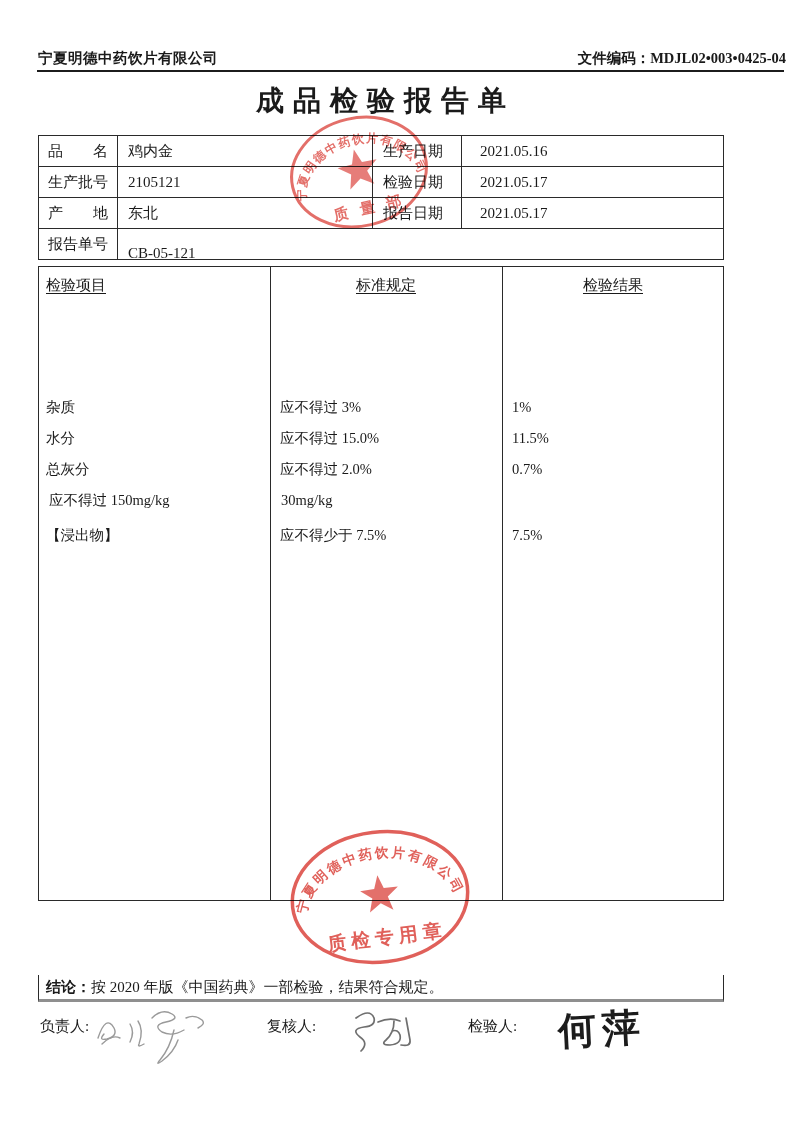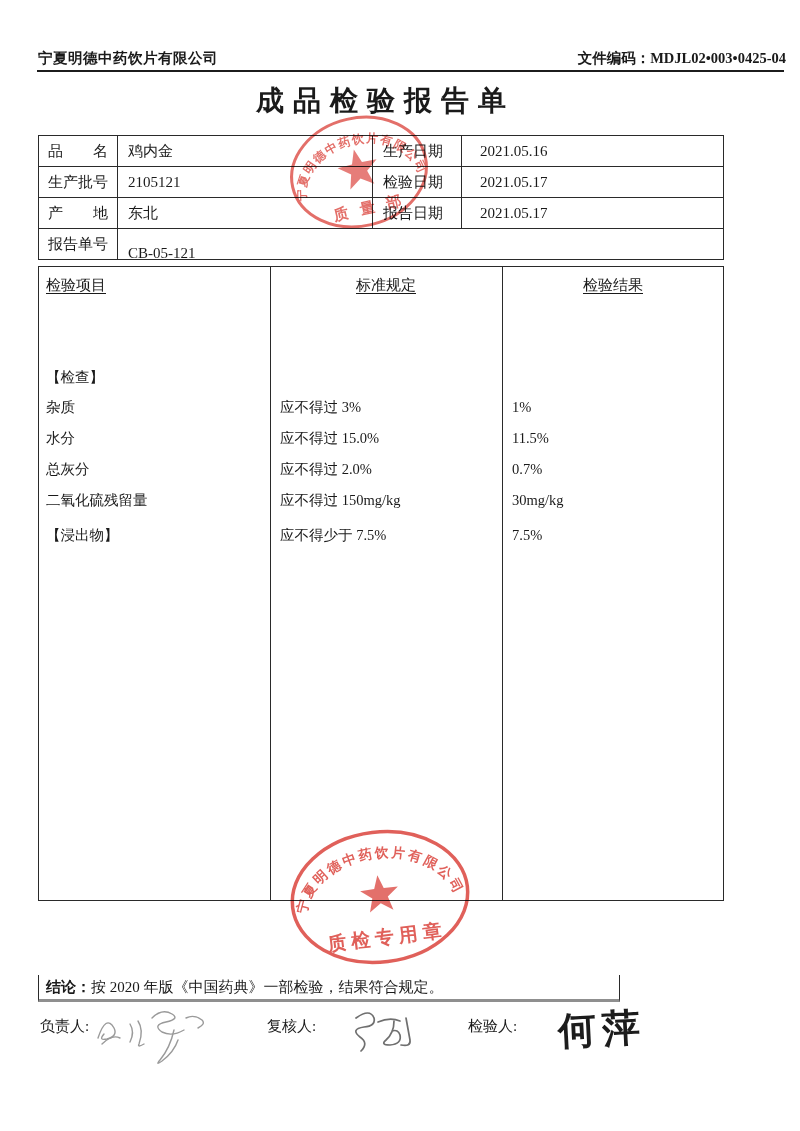"【检查】" div.insp-row { html: <div> <div>【检查】</div> <div></div> <div></div> </div> -> none }
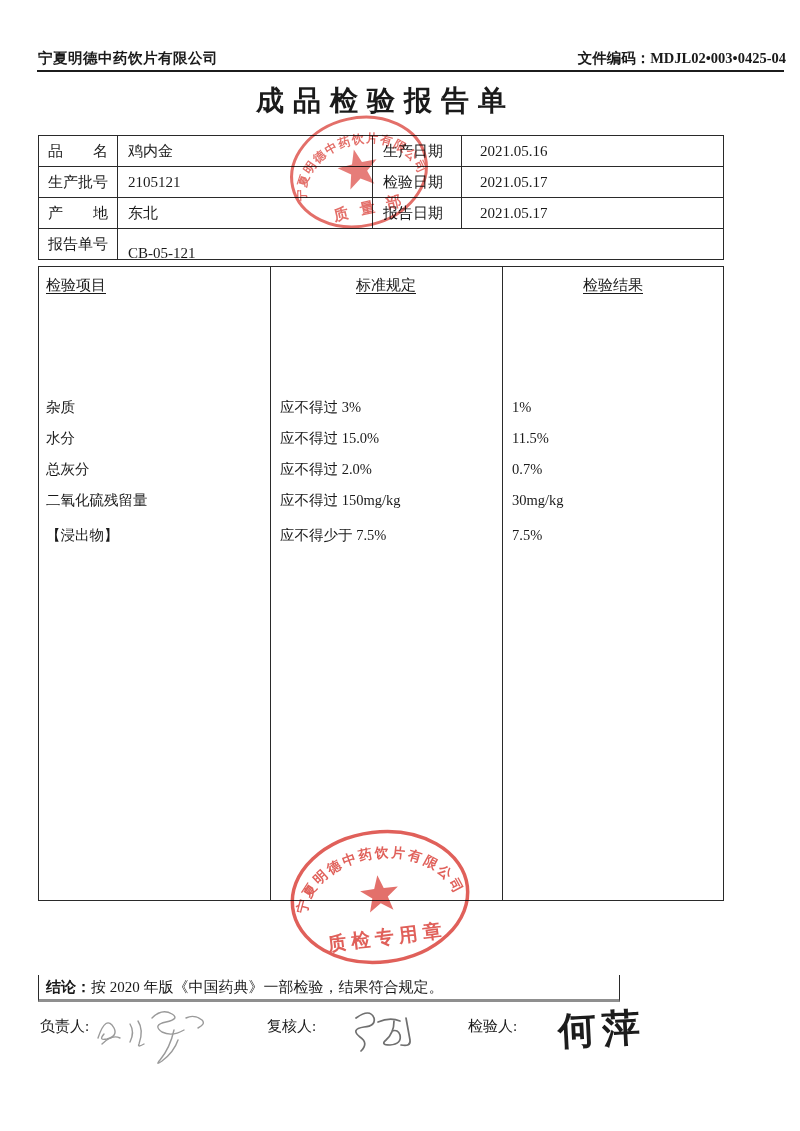"二氧化硫残留量" div.c1 { html: <div>二氧化硫残留量</div> -> none }
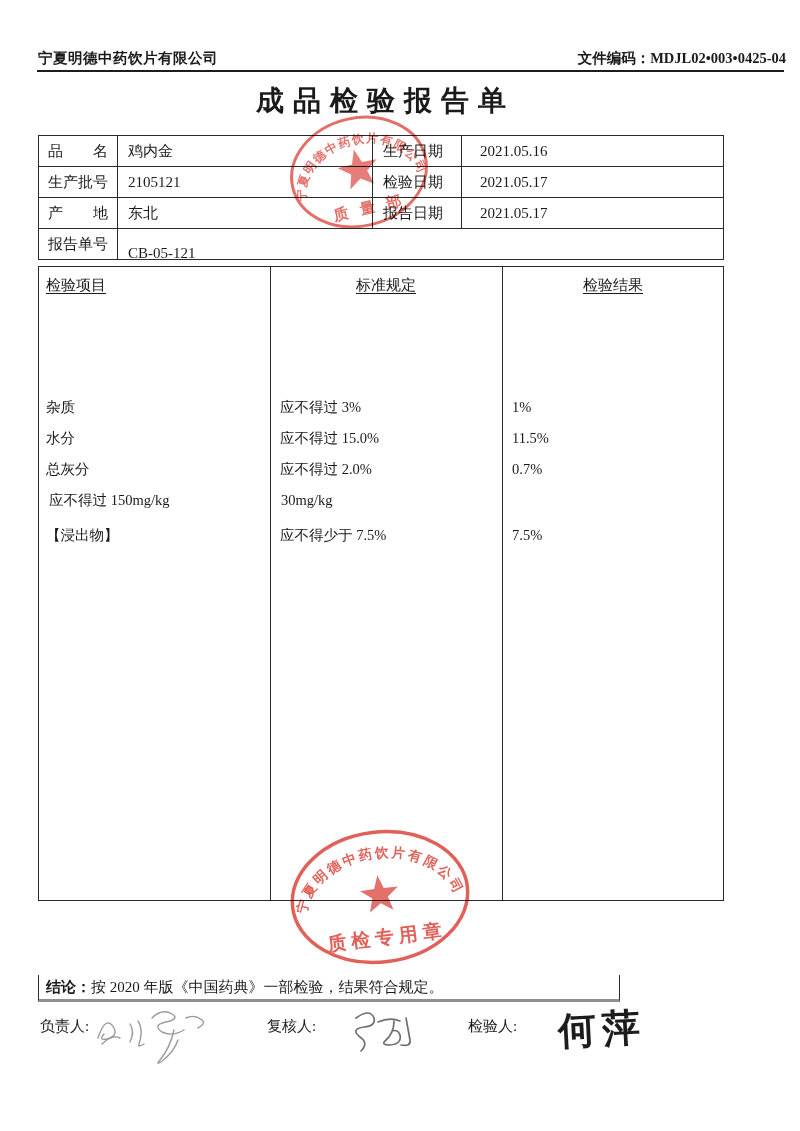"结论：" .conclusion { width: 582px -> 686px }
